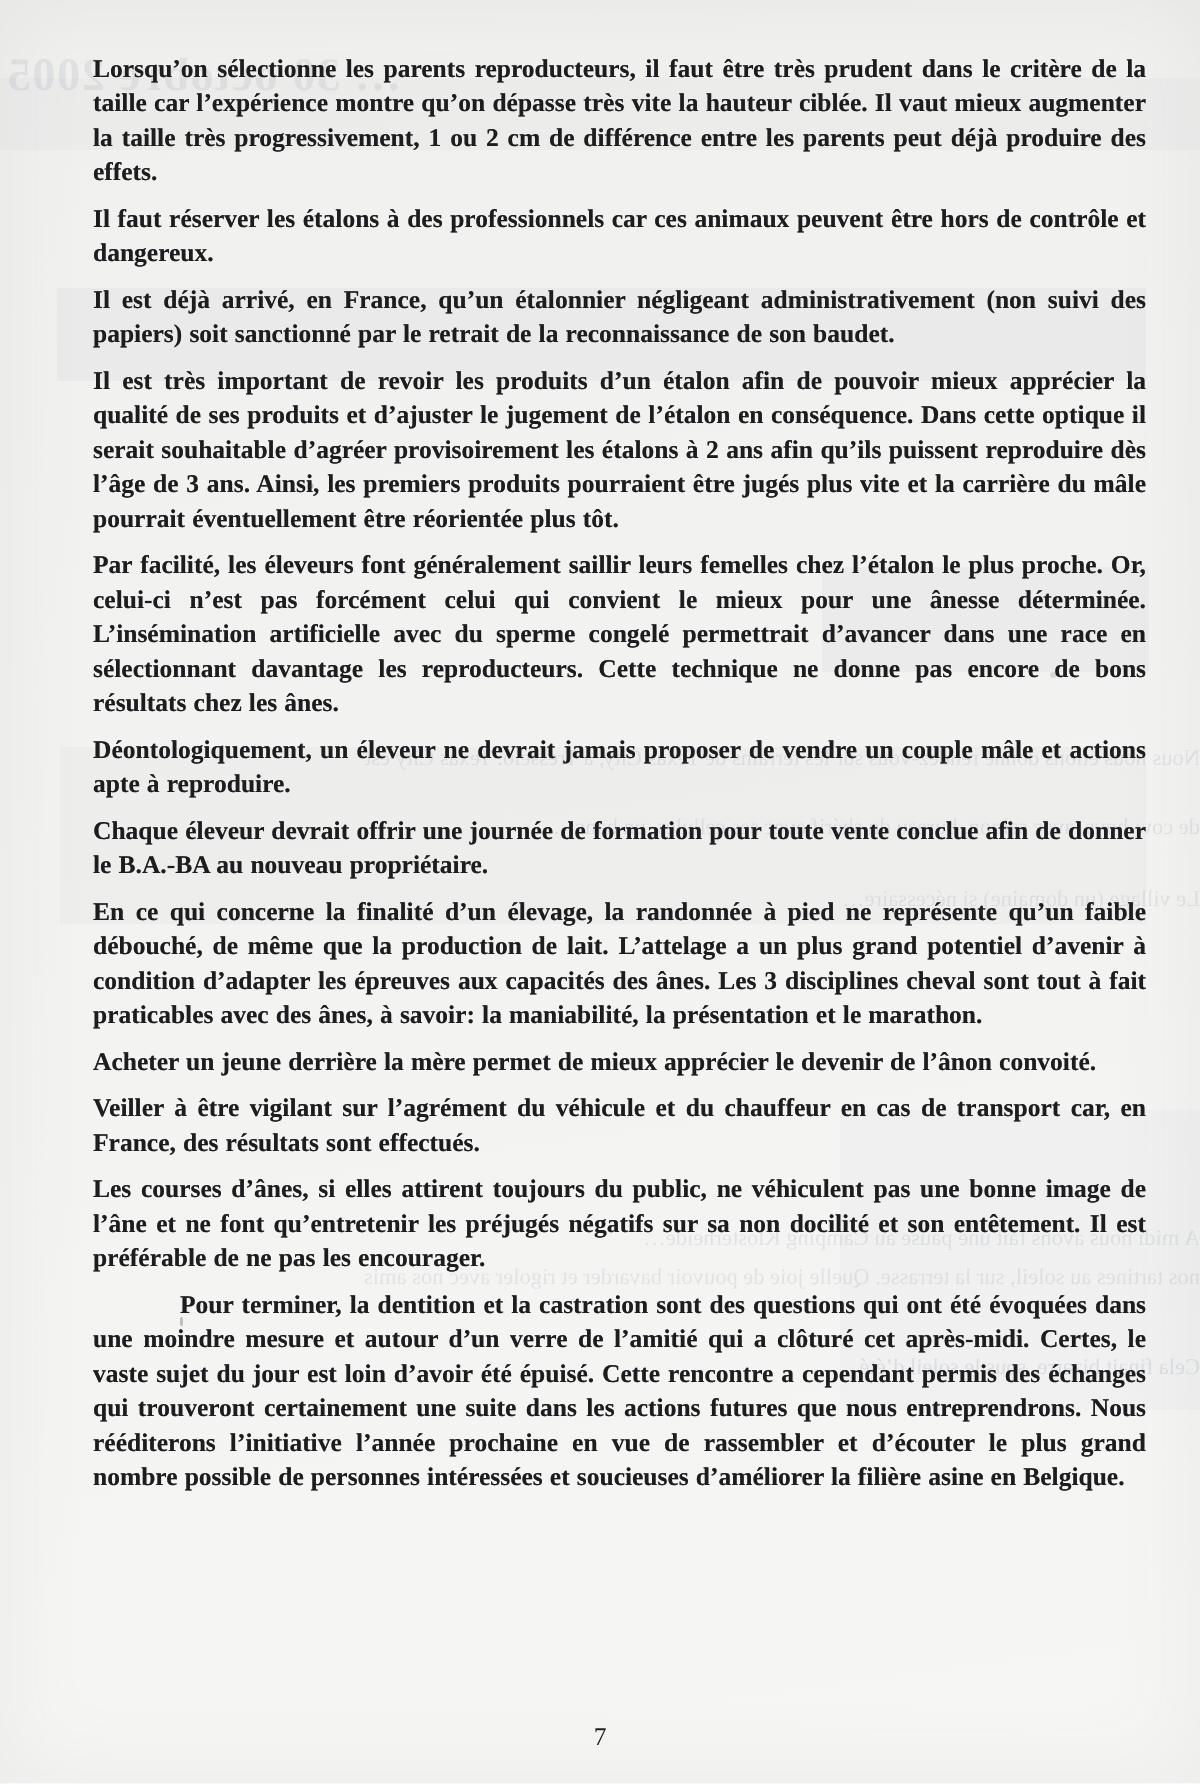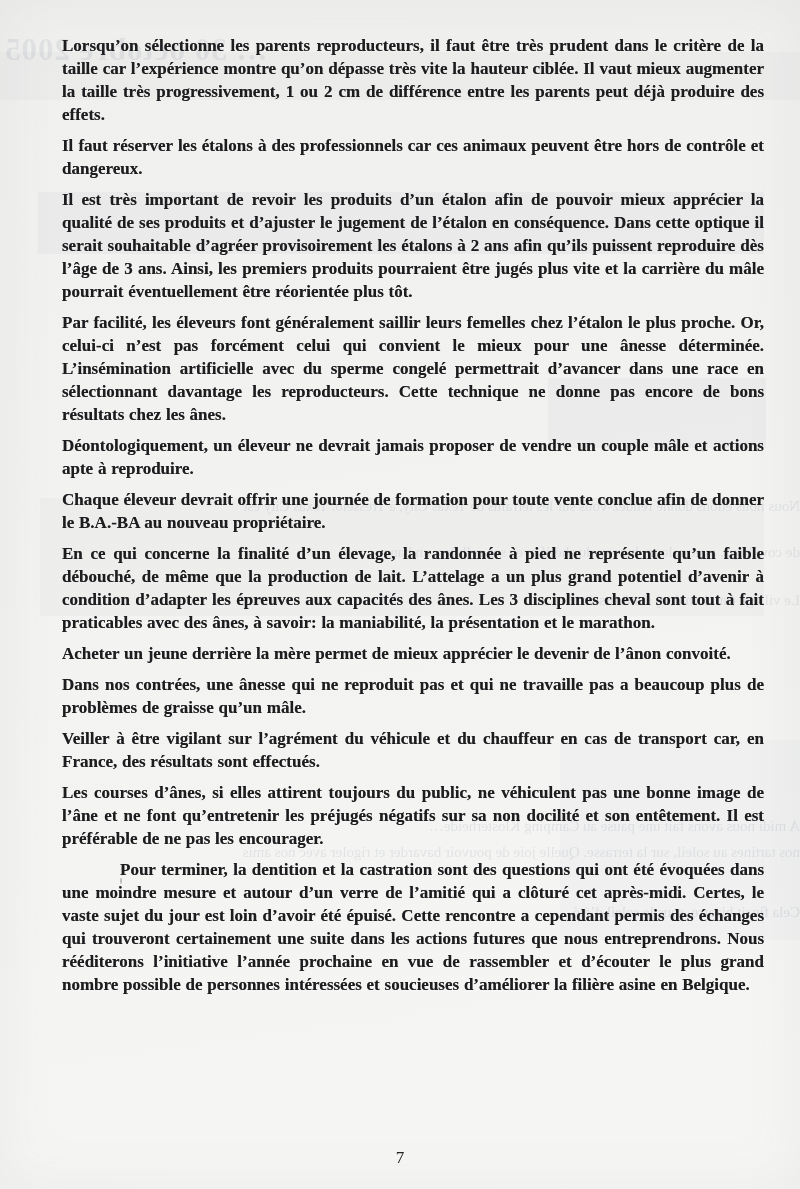"Il est déjà arrivé, en" p.para { html: none -> <p>Il est déjà arrivé, en France, qu’un étalonnier négligeant administrativement (non suivi des papiers) soit sanctionné par le retrait de la reconnaissance de son baudet.</p> }
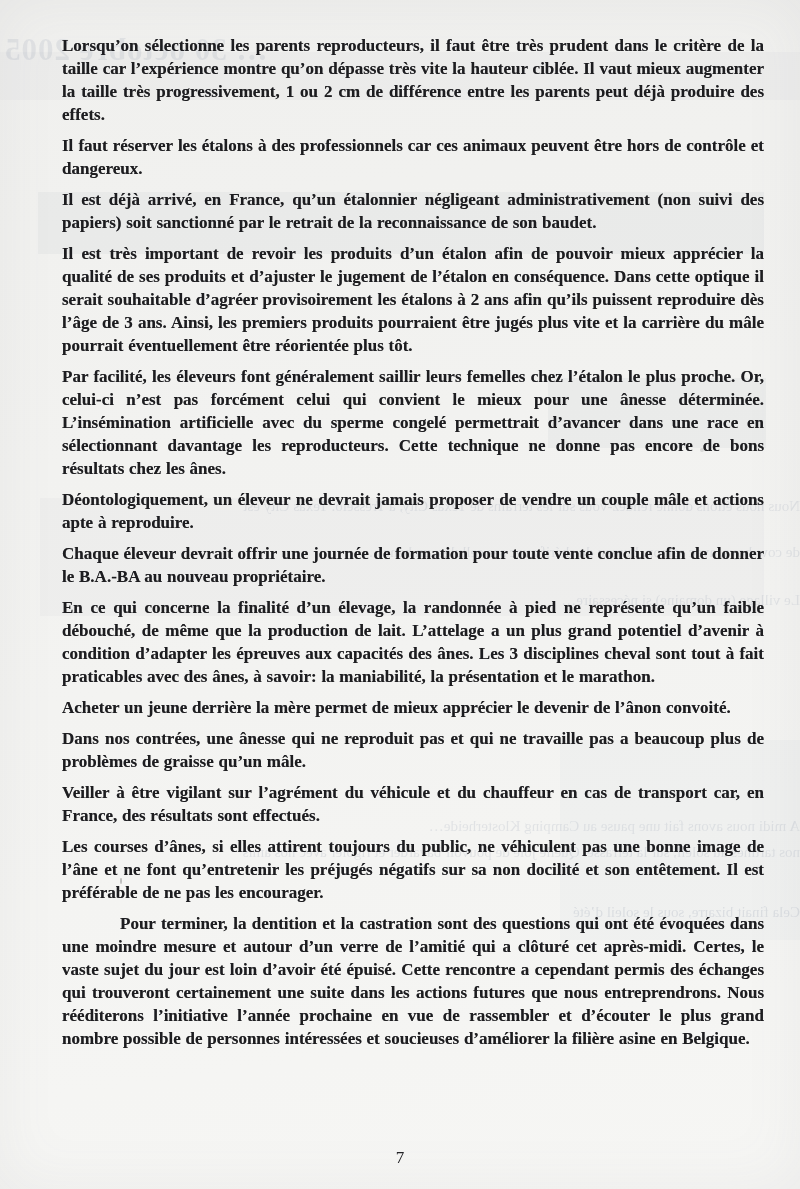"Dans nos contrées, une ânesse" p.para { html: <p>Dans nos contrées, une ânesse qui ne reproduit pas et qui ne travaille pas a beaucoup plus de problèmes de graisse qu’un mâle.</p> -> none }
